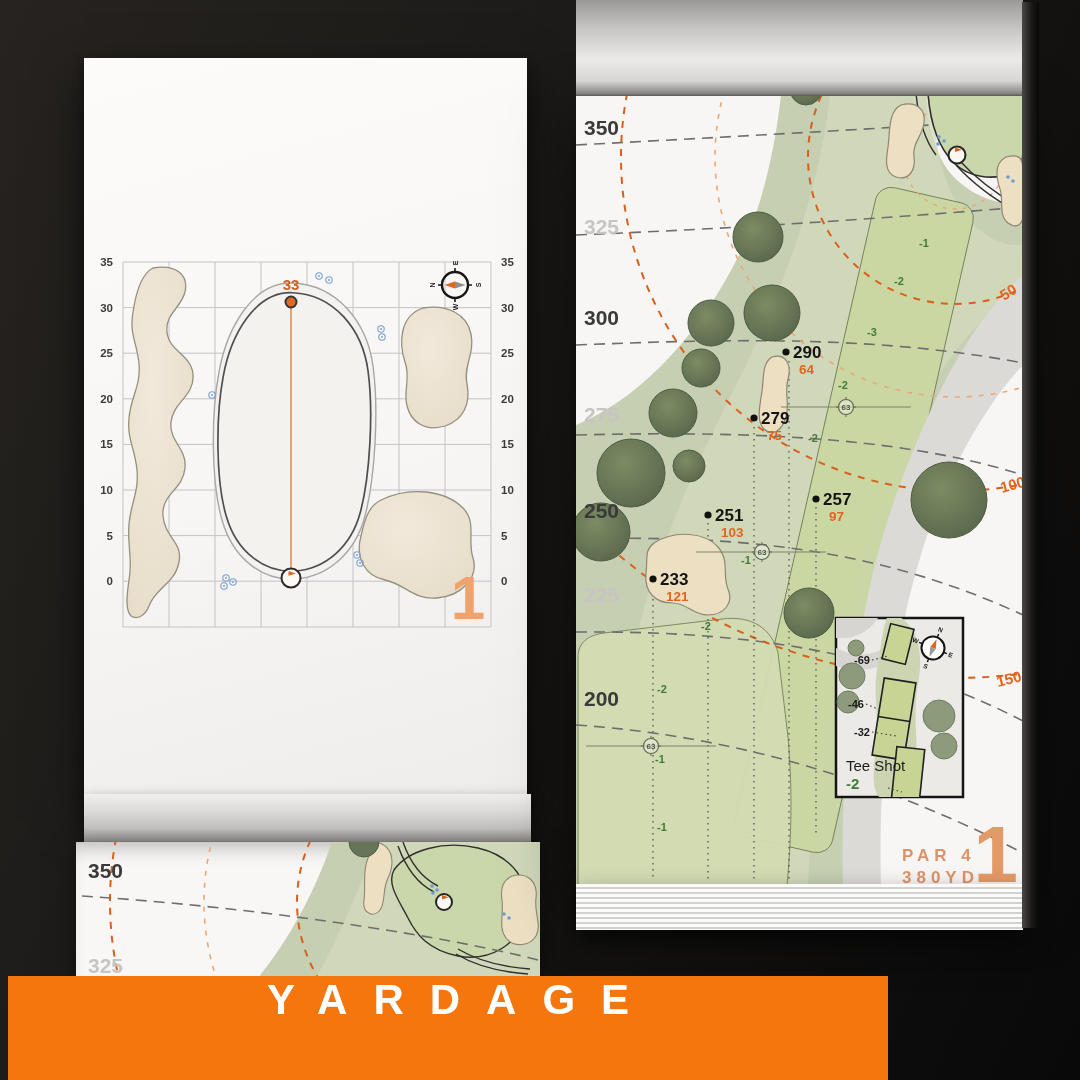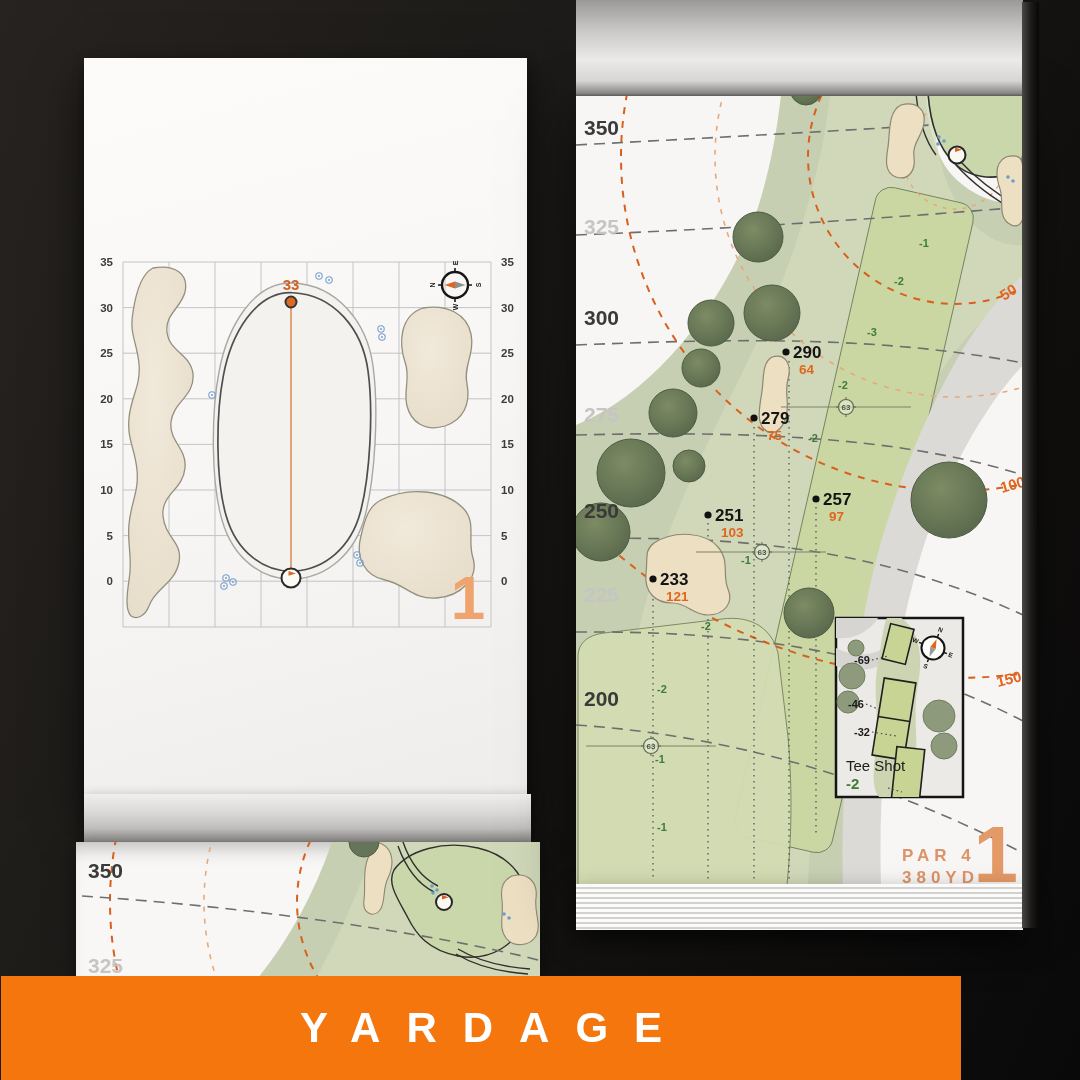"YARDAGE" #banner { align-items: center -> flex-start; left: 1px -> 8px; width: 960px -> 880px }
